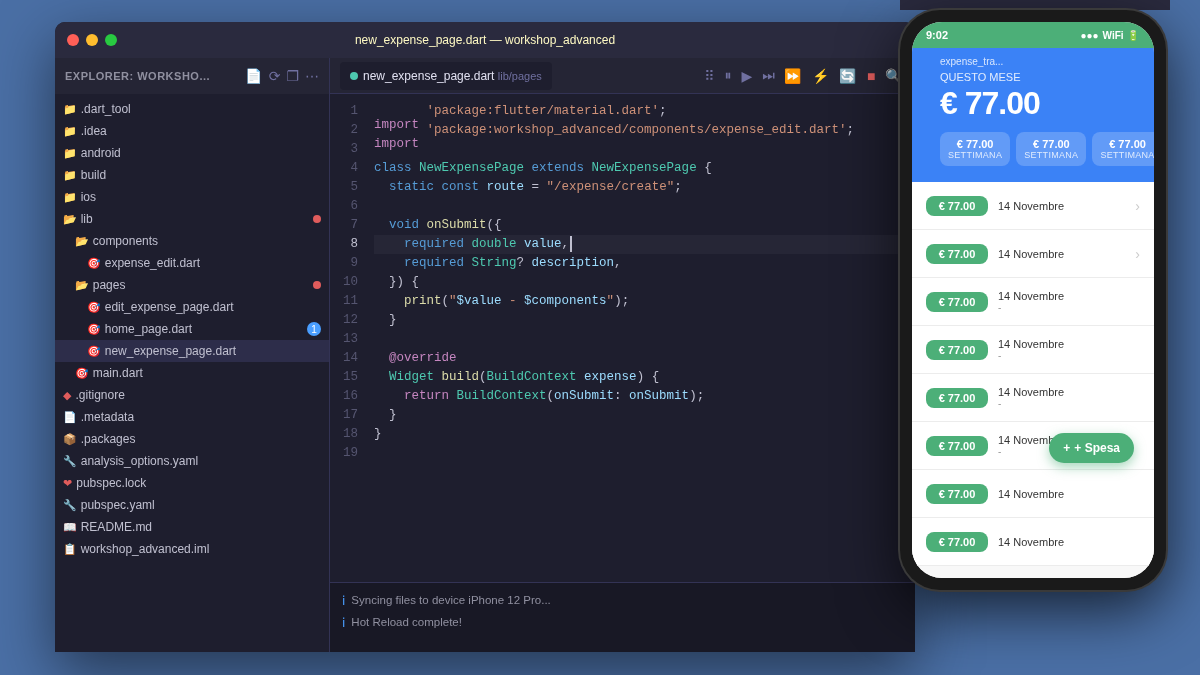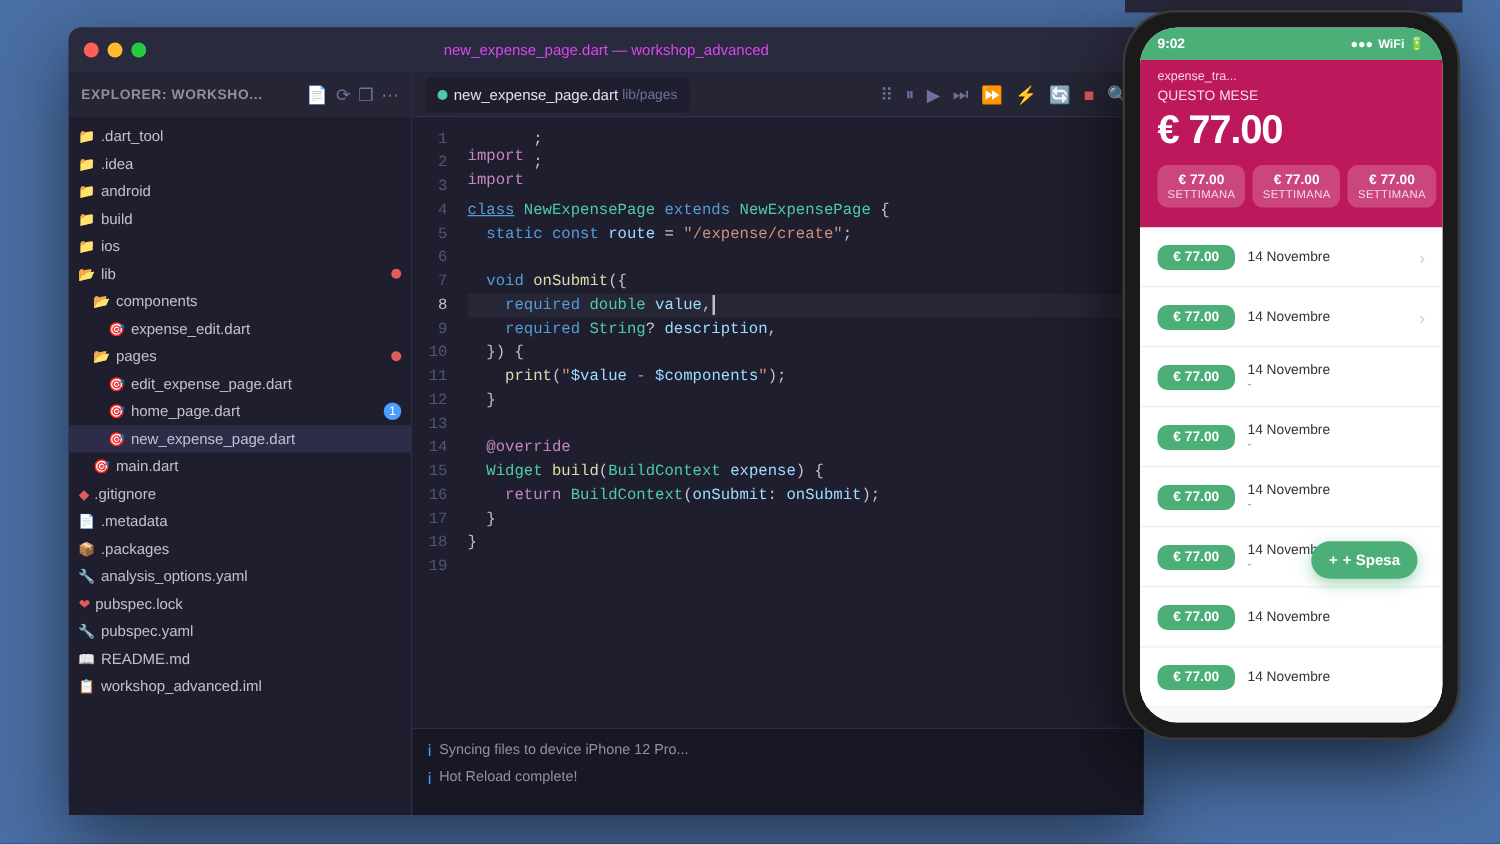"new_expense_page.dart —" .title-bar-text { color: #d946ef -> #fef9c3 }
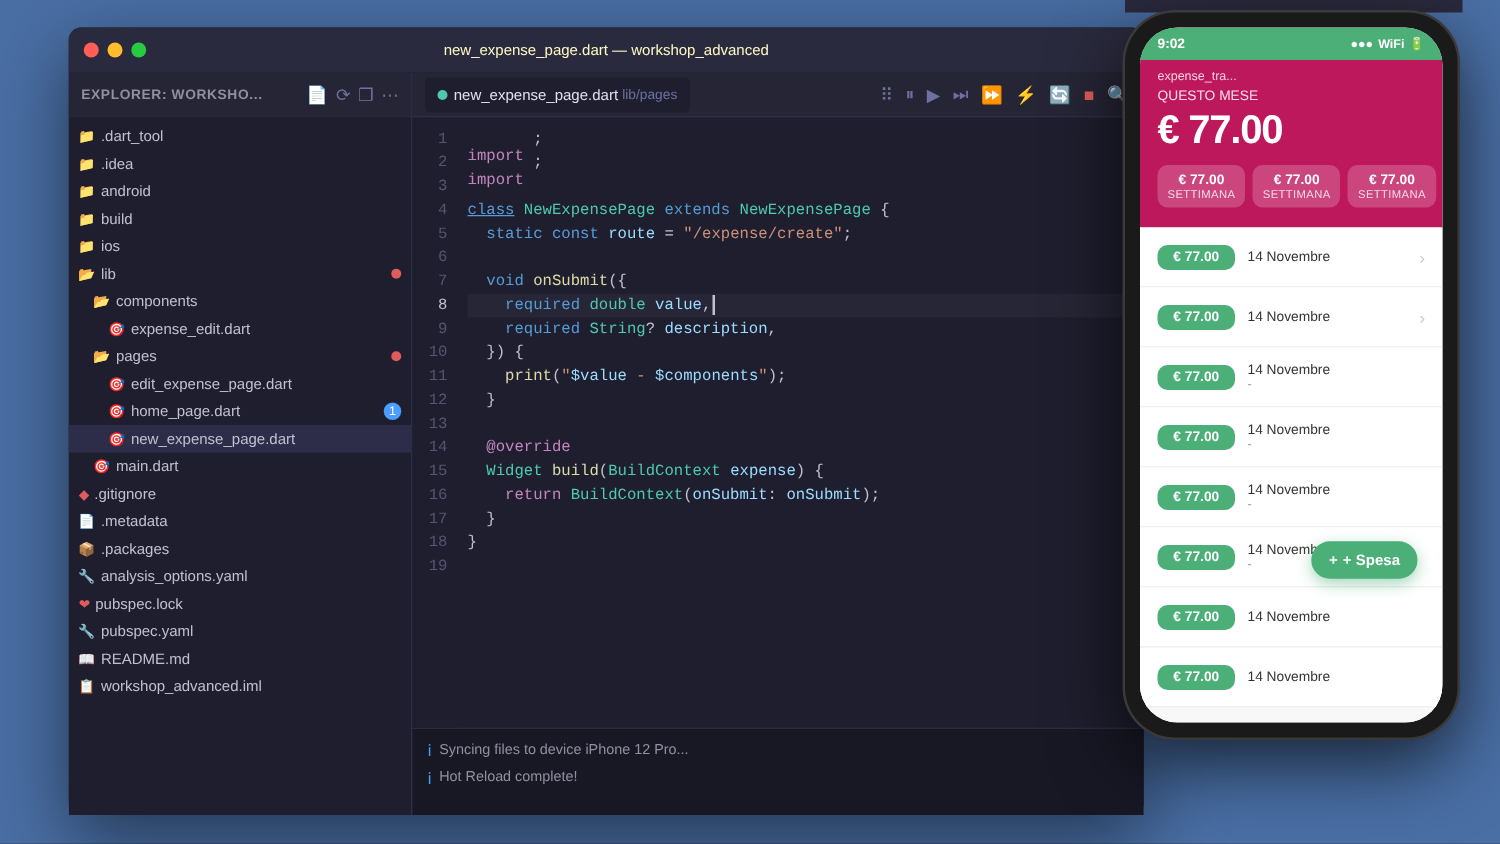"expense_tra..." .phone-green-header { background: #be185d -> #3b82f6; padding: 8px 14px 16px -> 8px 28px 16px }
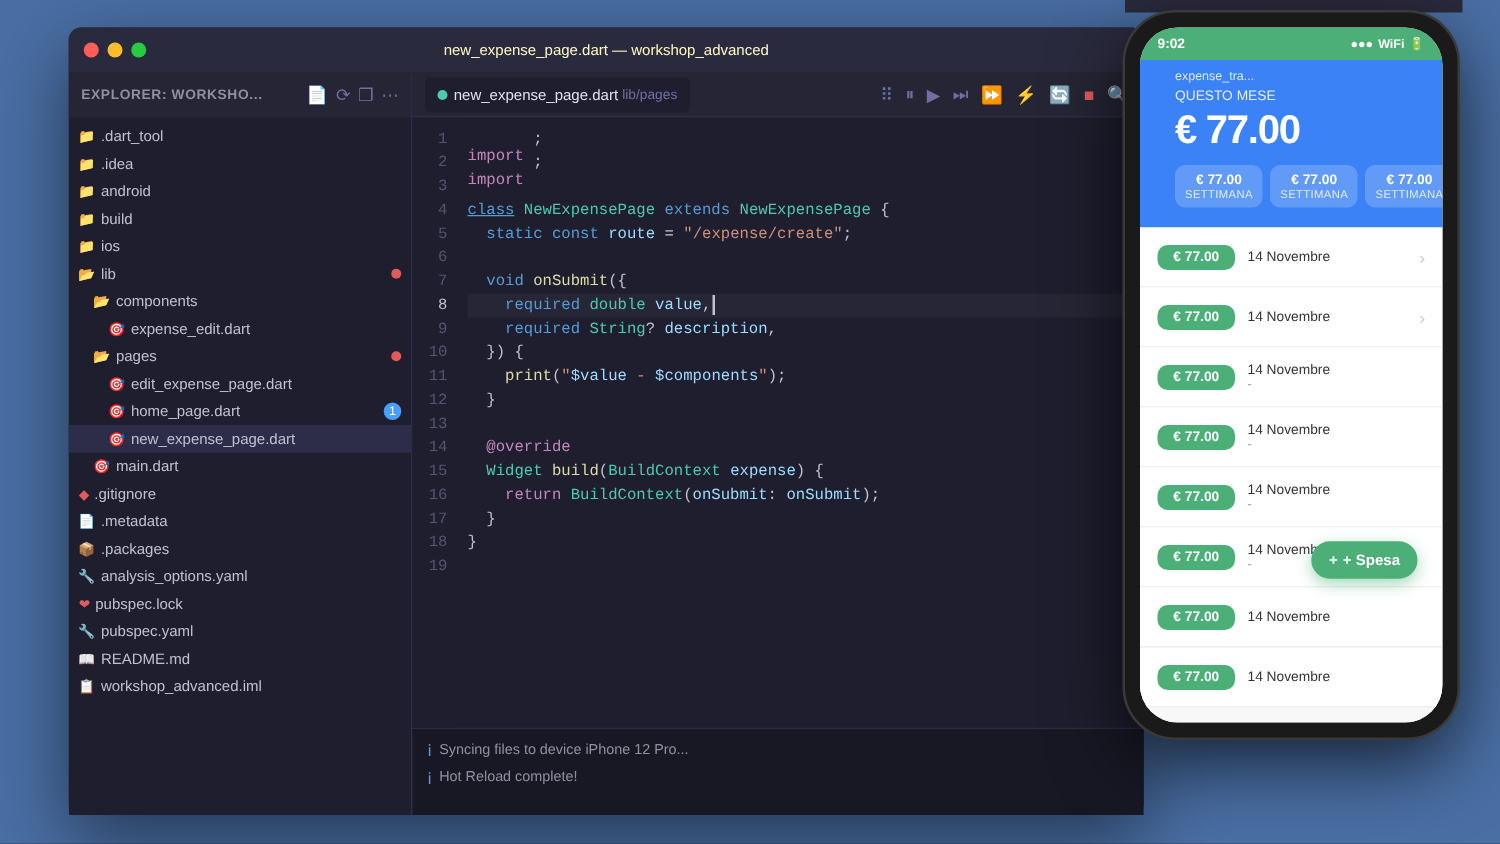"'package:flutter/material.dart'" span.kw-string { html: none -> <span>'package:flutter/material.dart'</span> }
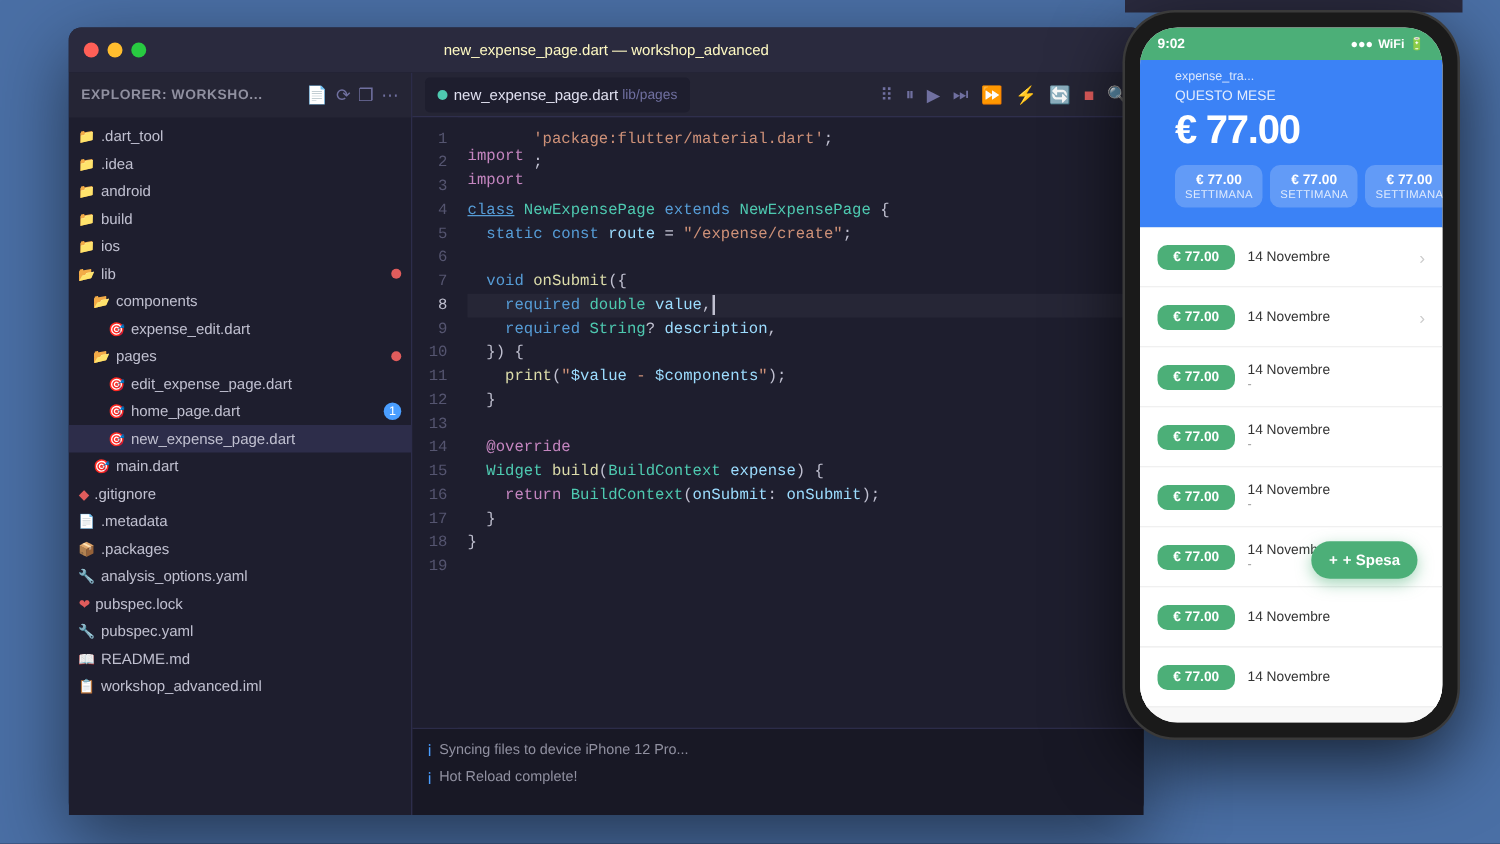"'package:workshop_advanced/components/ex" span.kw-string { html: none -> <span>'package:workshop_advanced/components/expense_edit.dart'</span> }
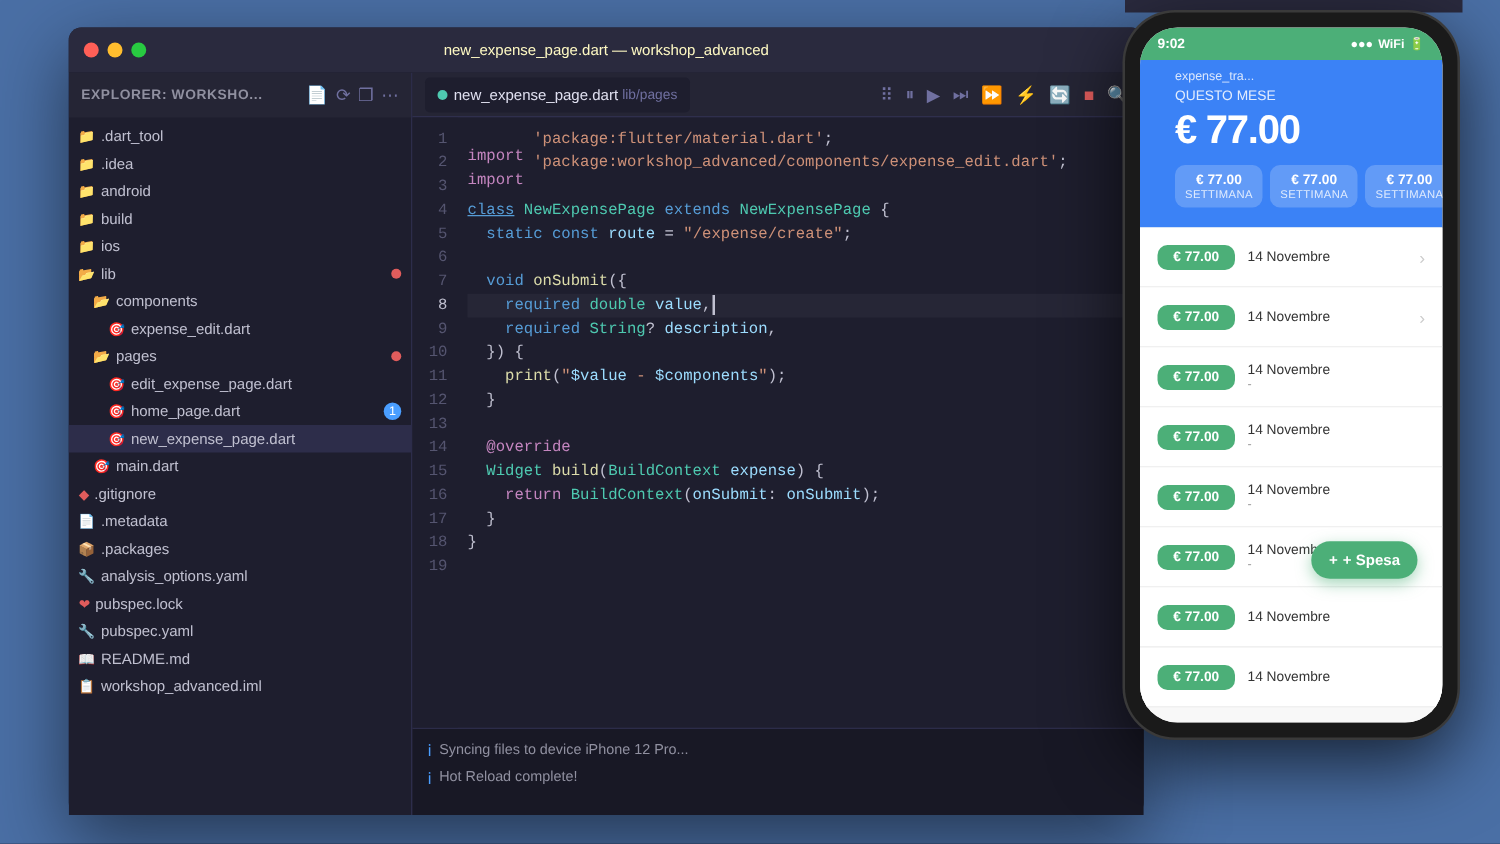"class" .kw-class { text-decoration: underline -> none }
